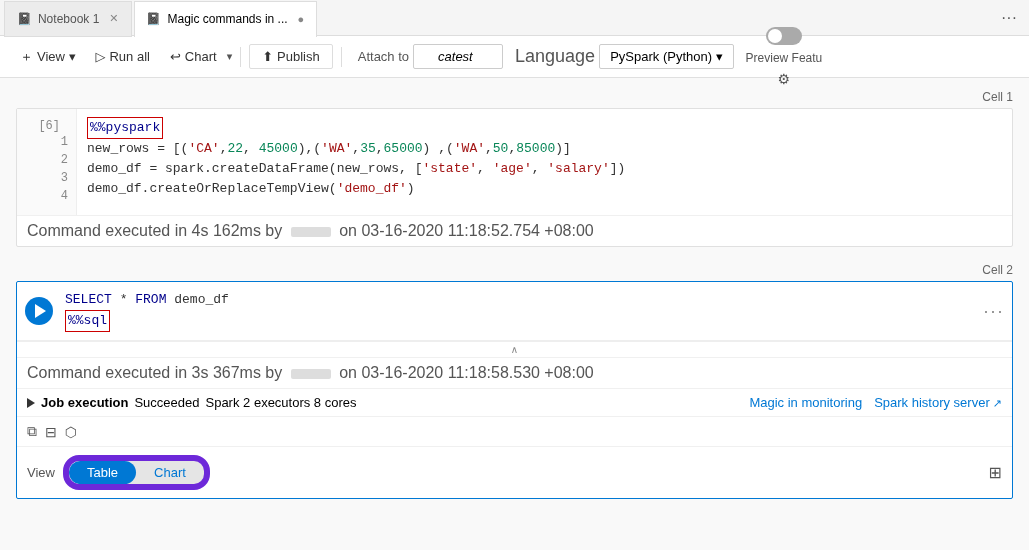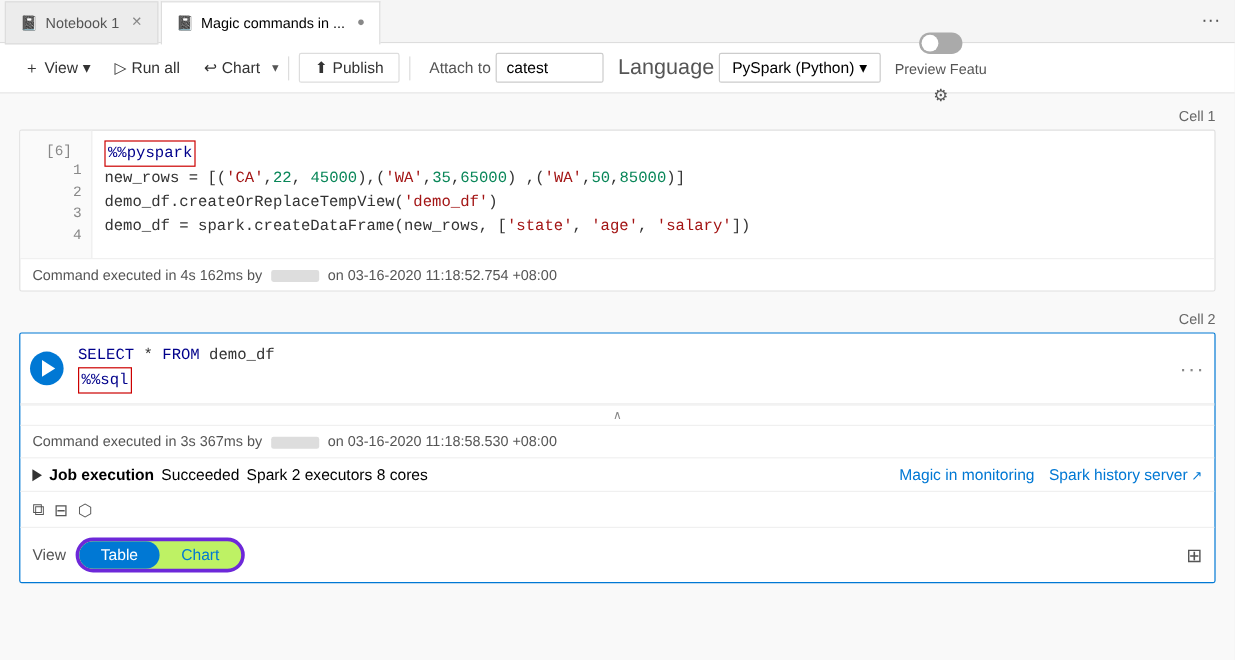"catest" .attach-select { font-style: none -> italic; padding: 4px 8px -> 4px 24px }
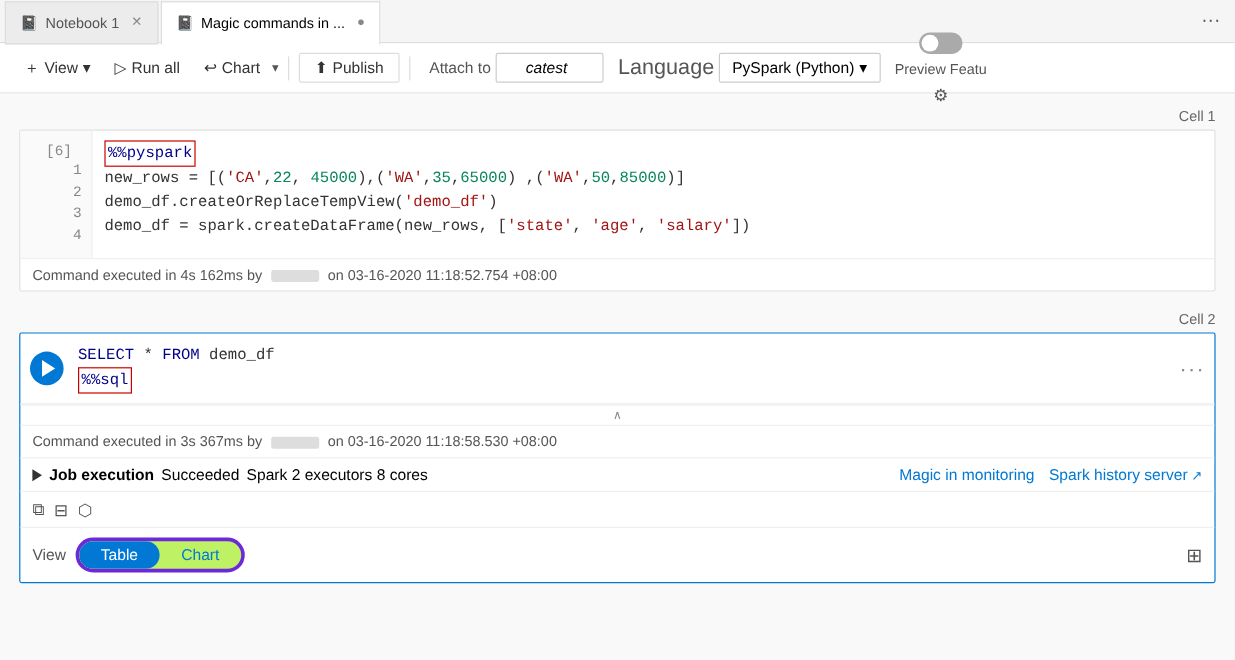"demo_df.createOrReplaceTempView('demo_df" div { order: before "demo_df =" -> after "demo_df =" }
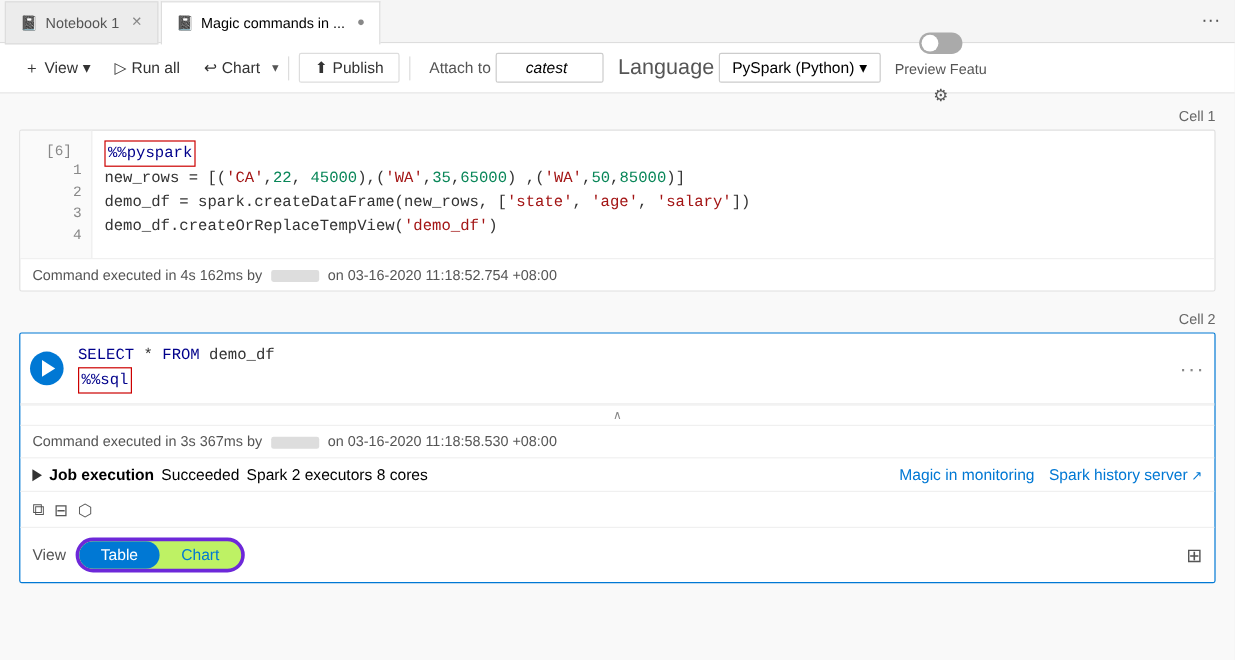"Command executed in 4s 162ms" .exec-info { font-size: 12px -> 16px }
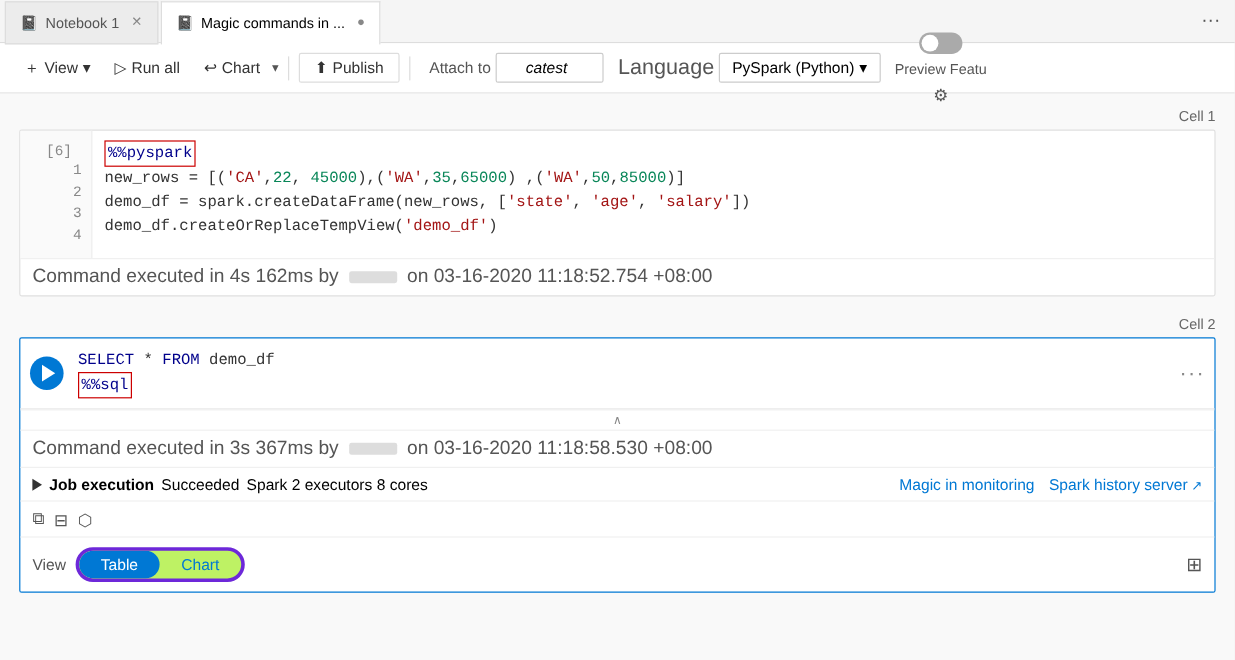"Table" .view-tabs { background: #bef264 -> #e5e5e5; border: 3px solid #6d28d9 -> 6px solid #6d28d9 }
